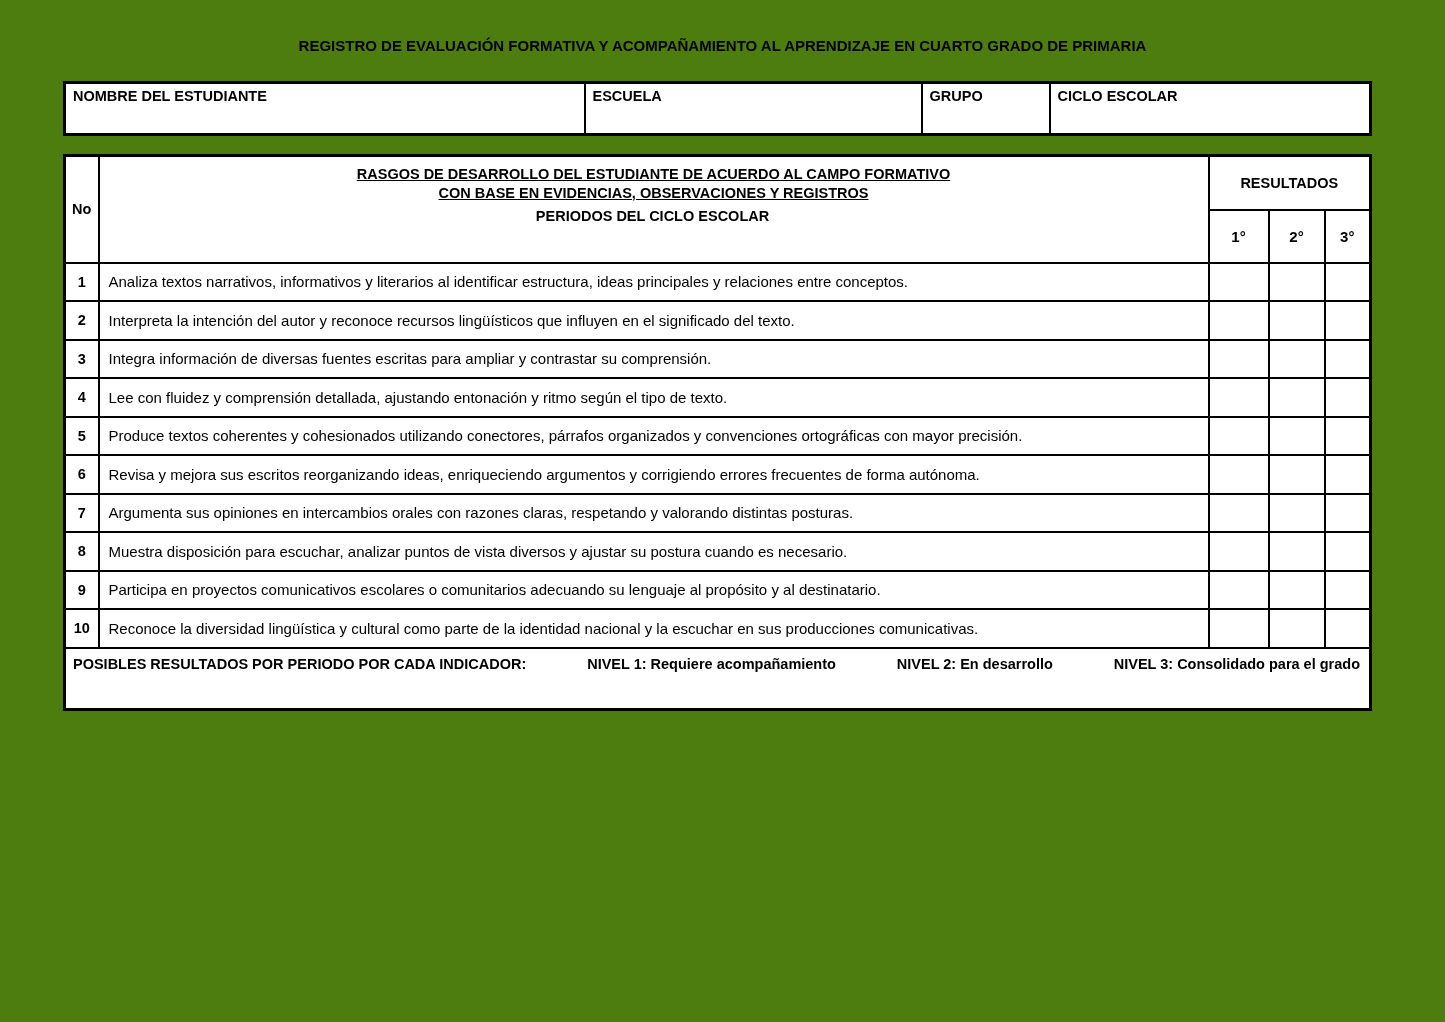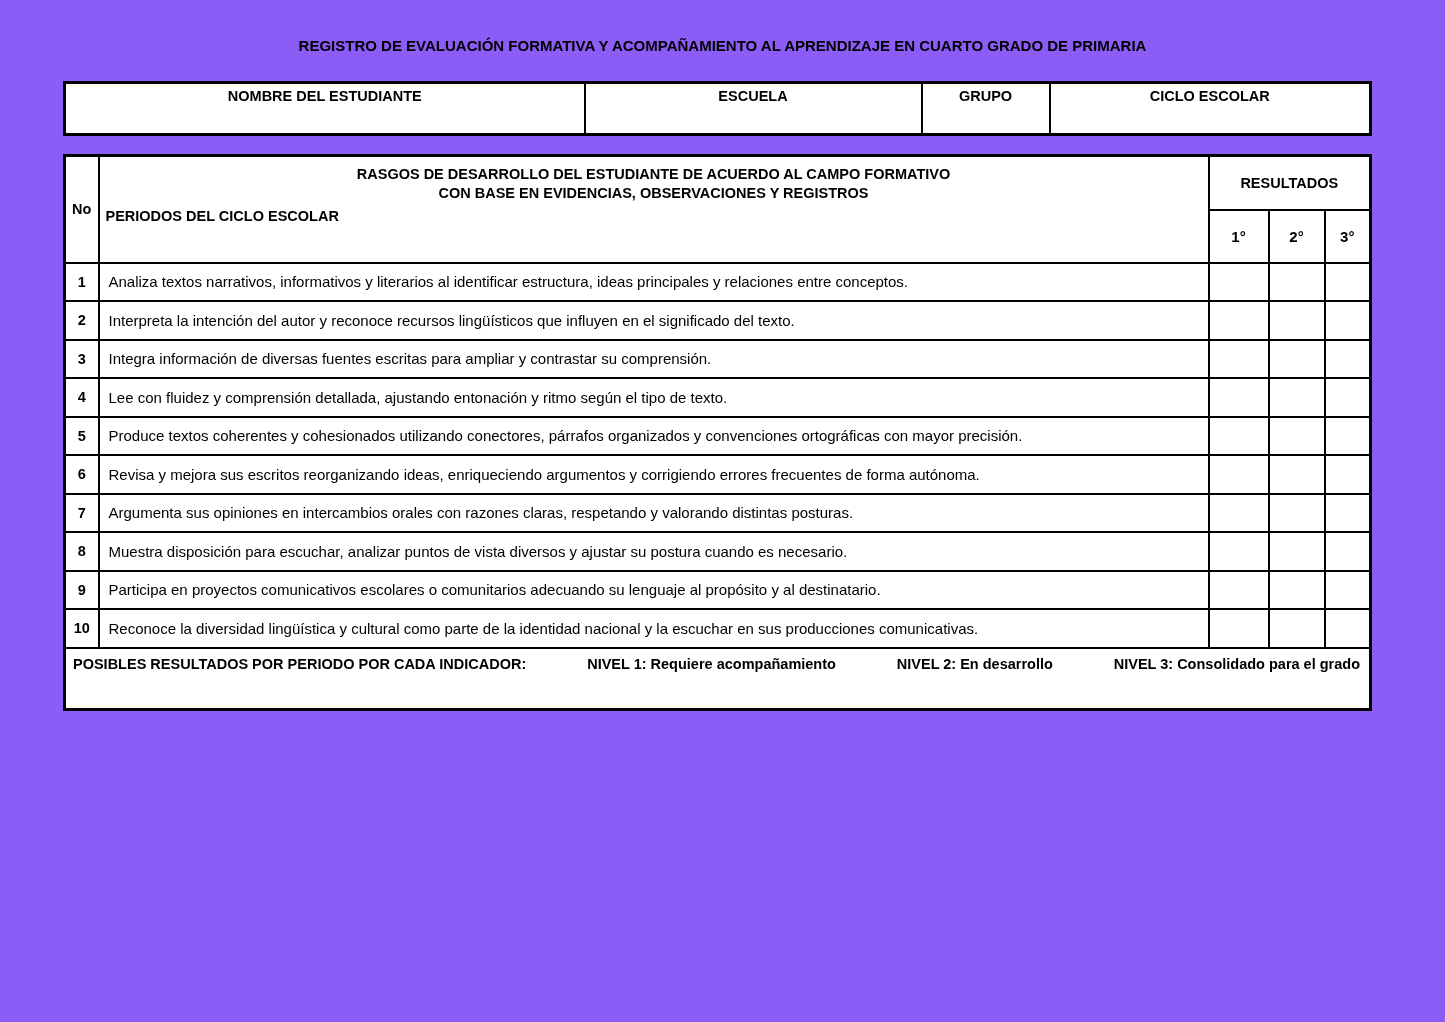"REGISTRO DE EVALUACIÓN FORMATIVA Y" .page { background: #8b5cf6 -> #4d7c0f }
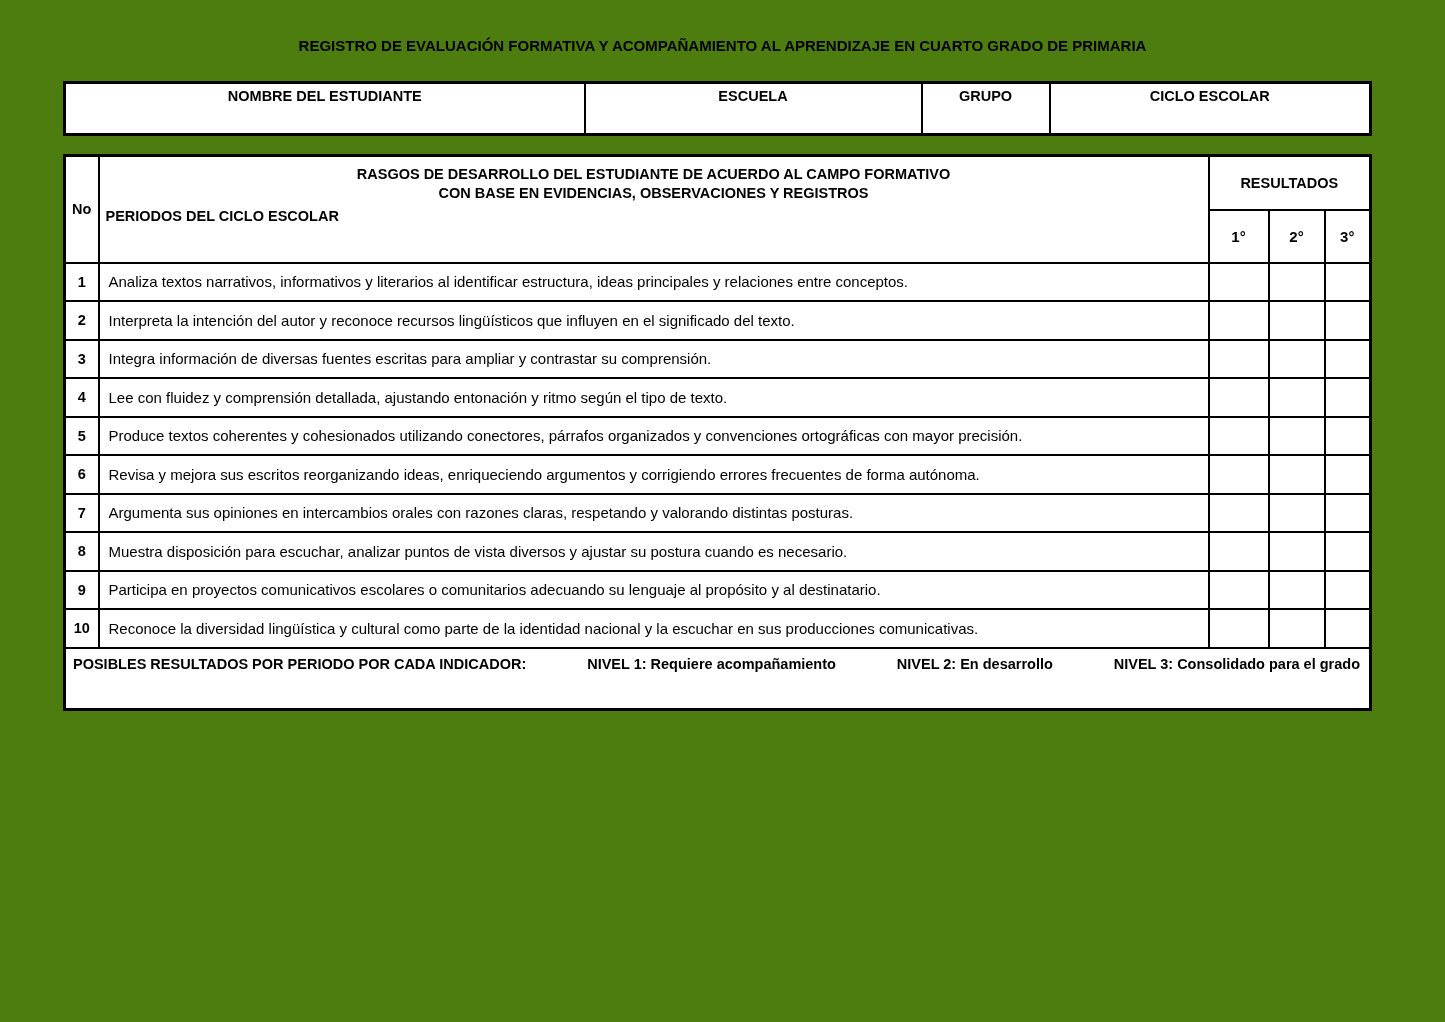"NOMBRE DEL ESTUDIANTE" .info-table td { padding: 4px 13px -> 4px 7px; text-align: center -> left }
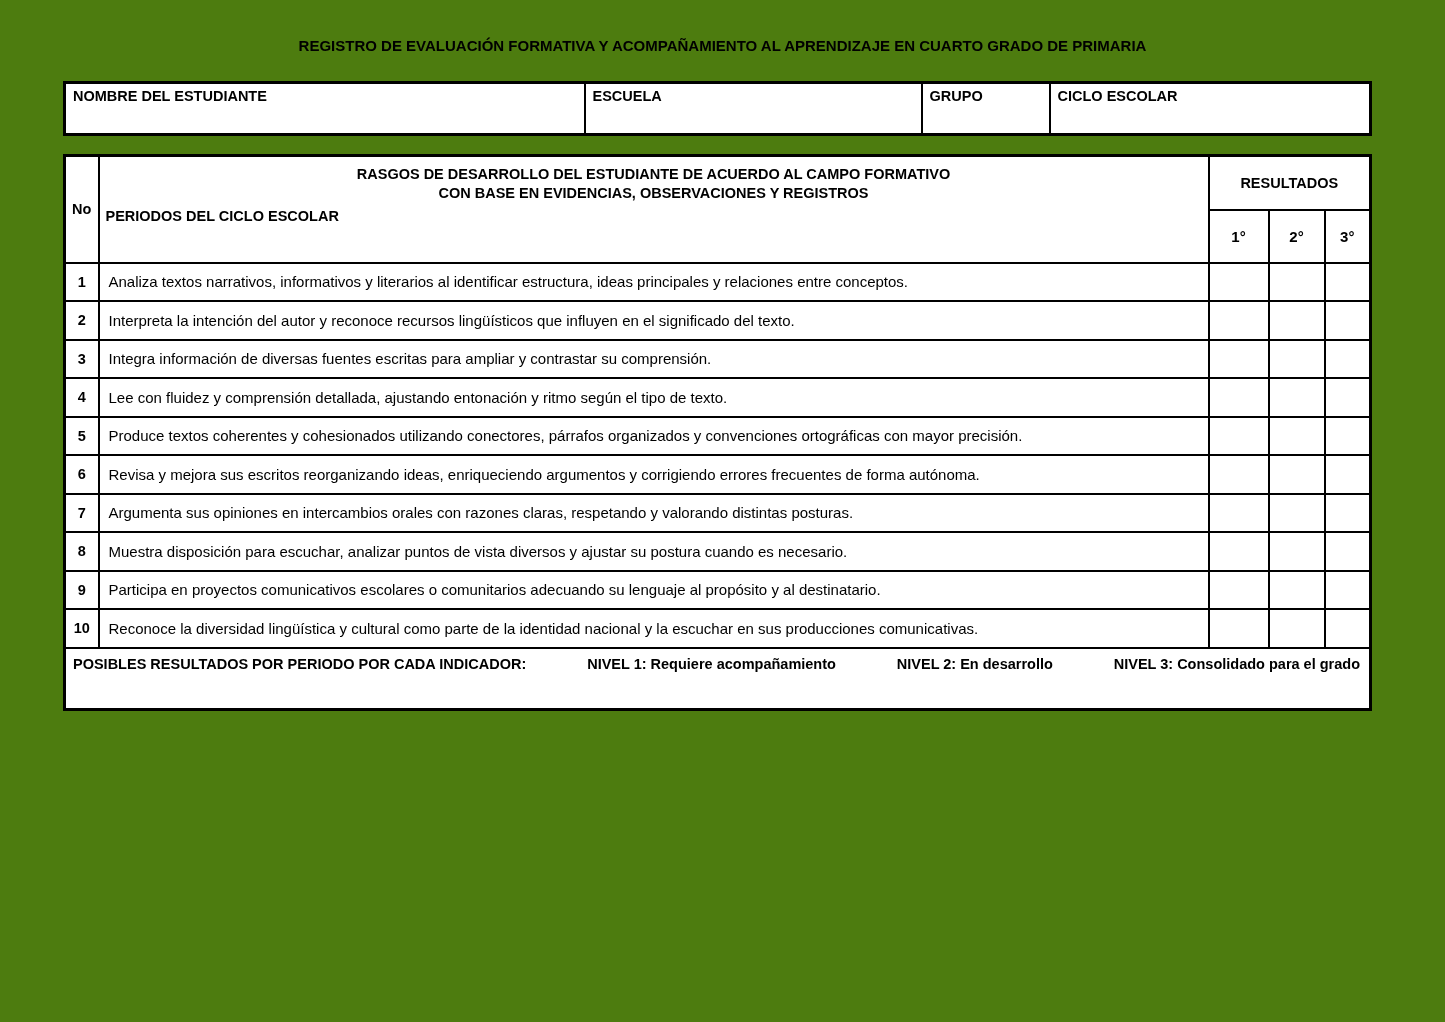"RASGOS DE DESARROLLO DEL ESTUDIANTE" .desc-header .center-lines { text-decoration: none -> underline }
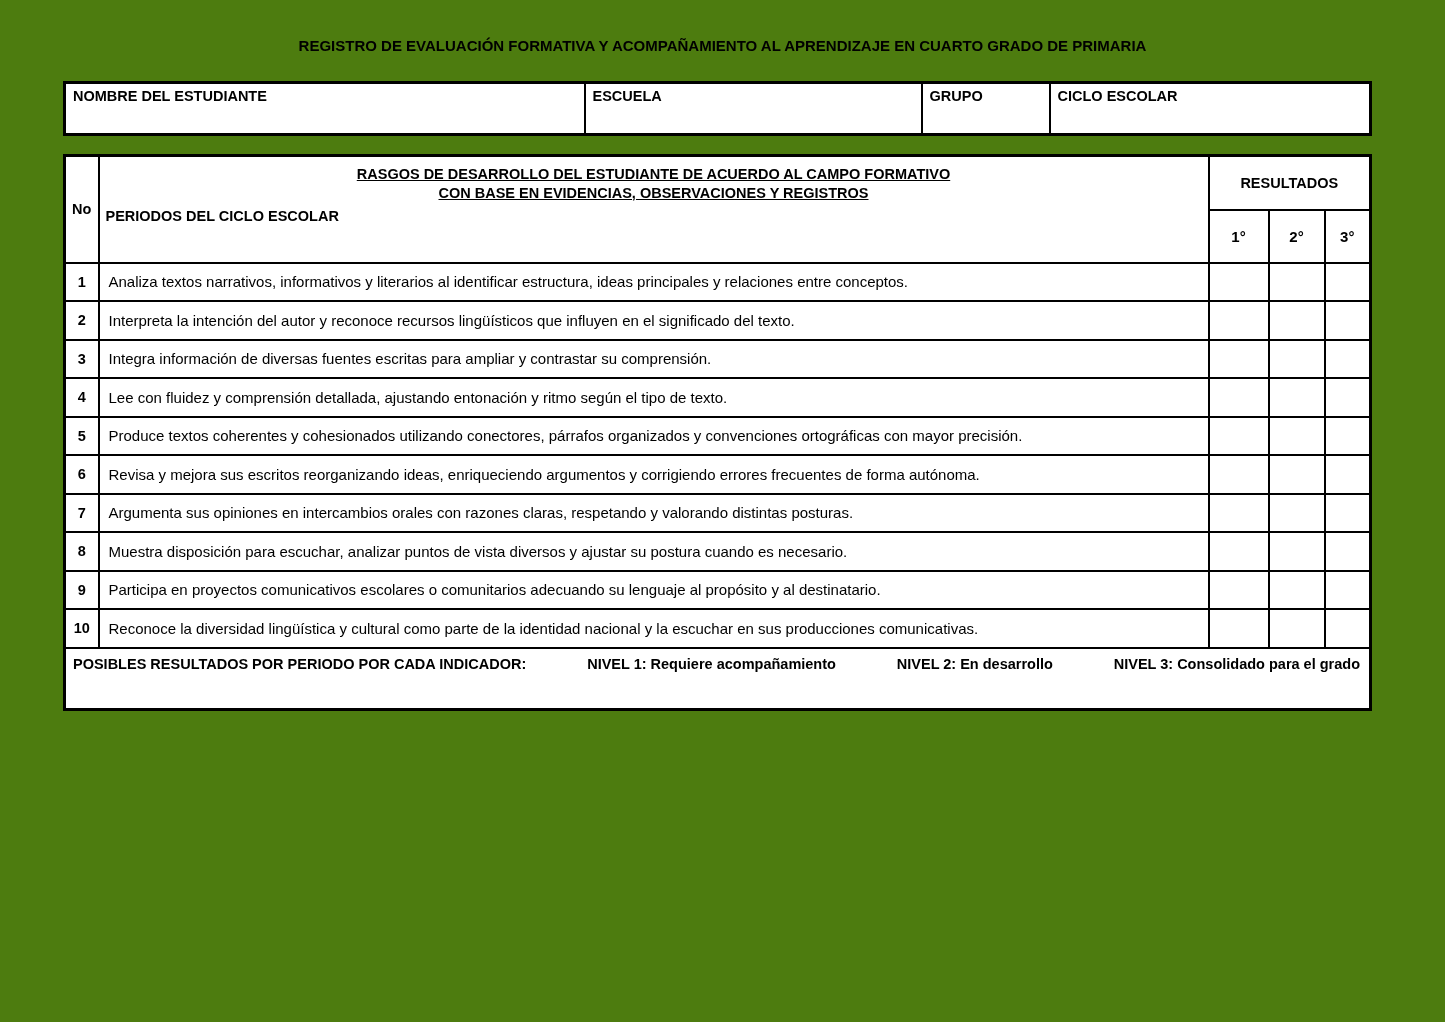"PERIODOS DEL CICLO ESCOLAR" .desc-header .periods-line { text-align: left -> center }
